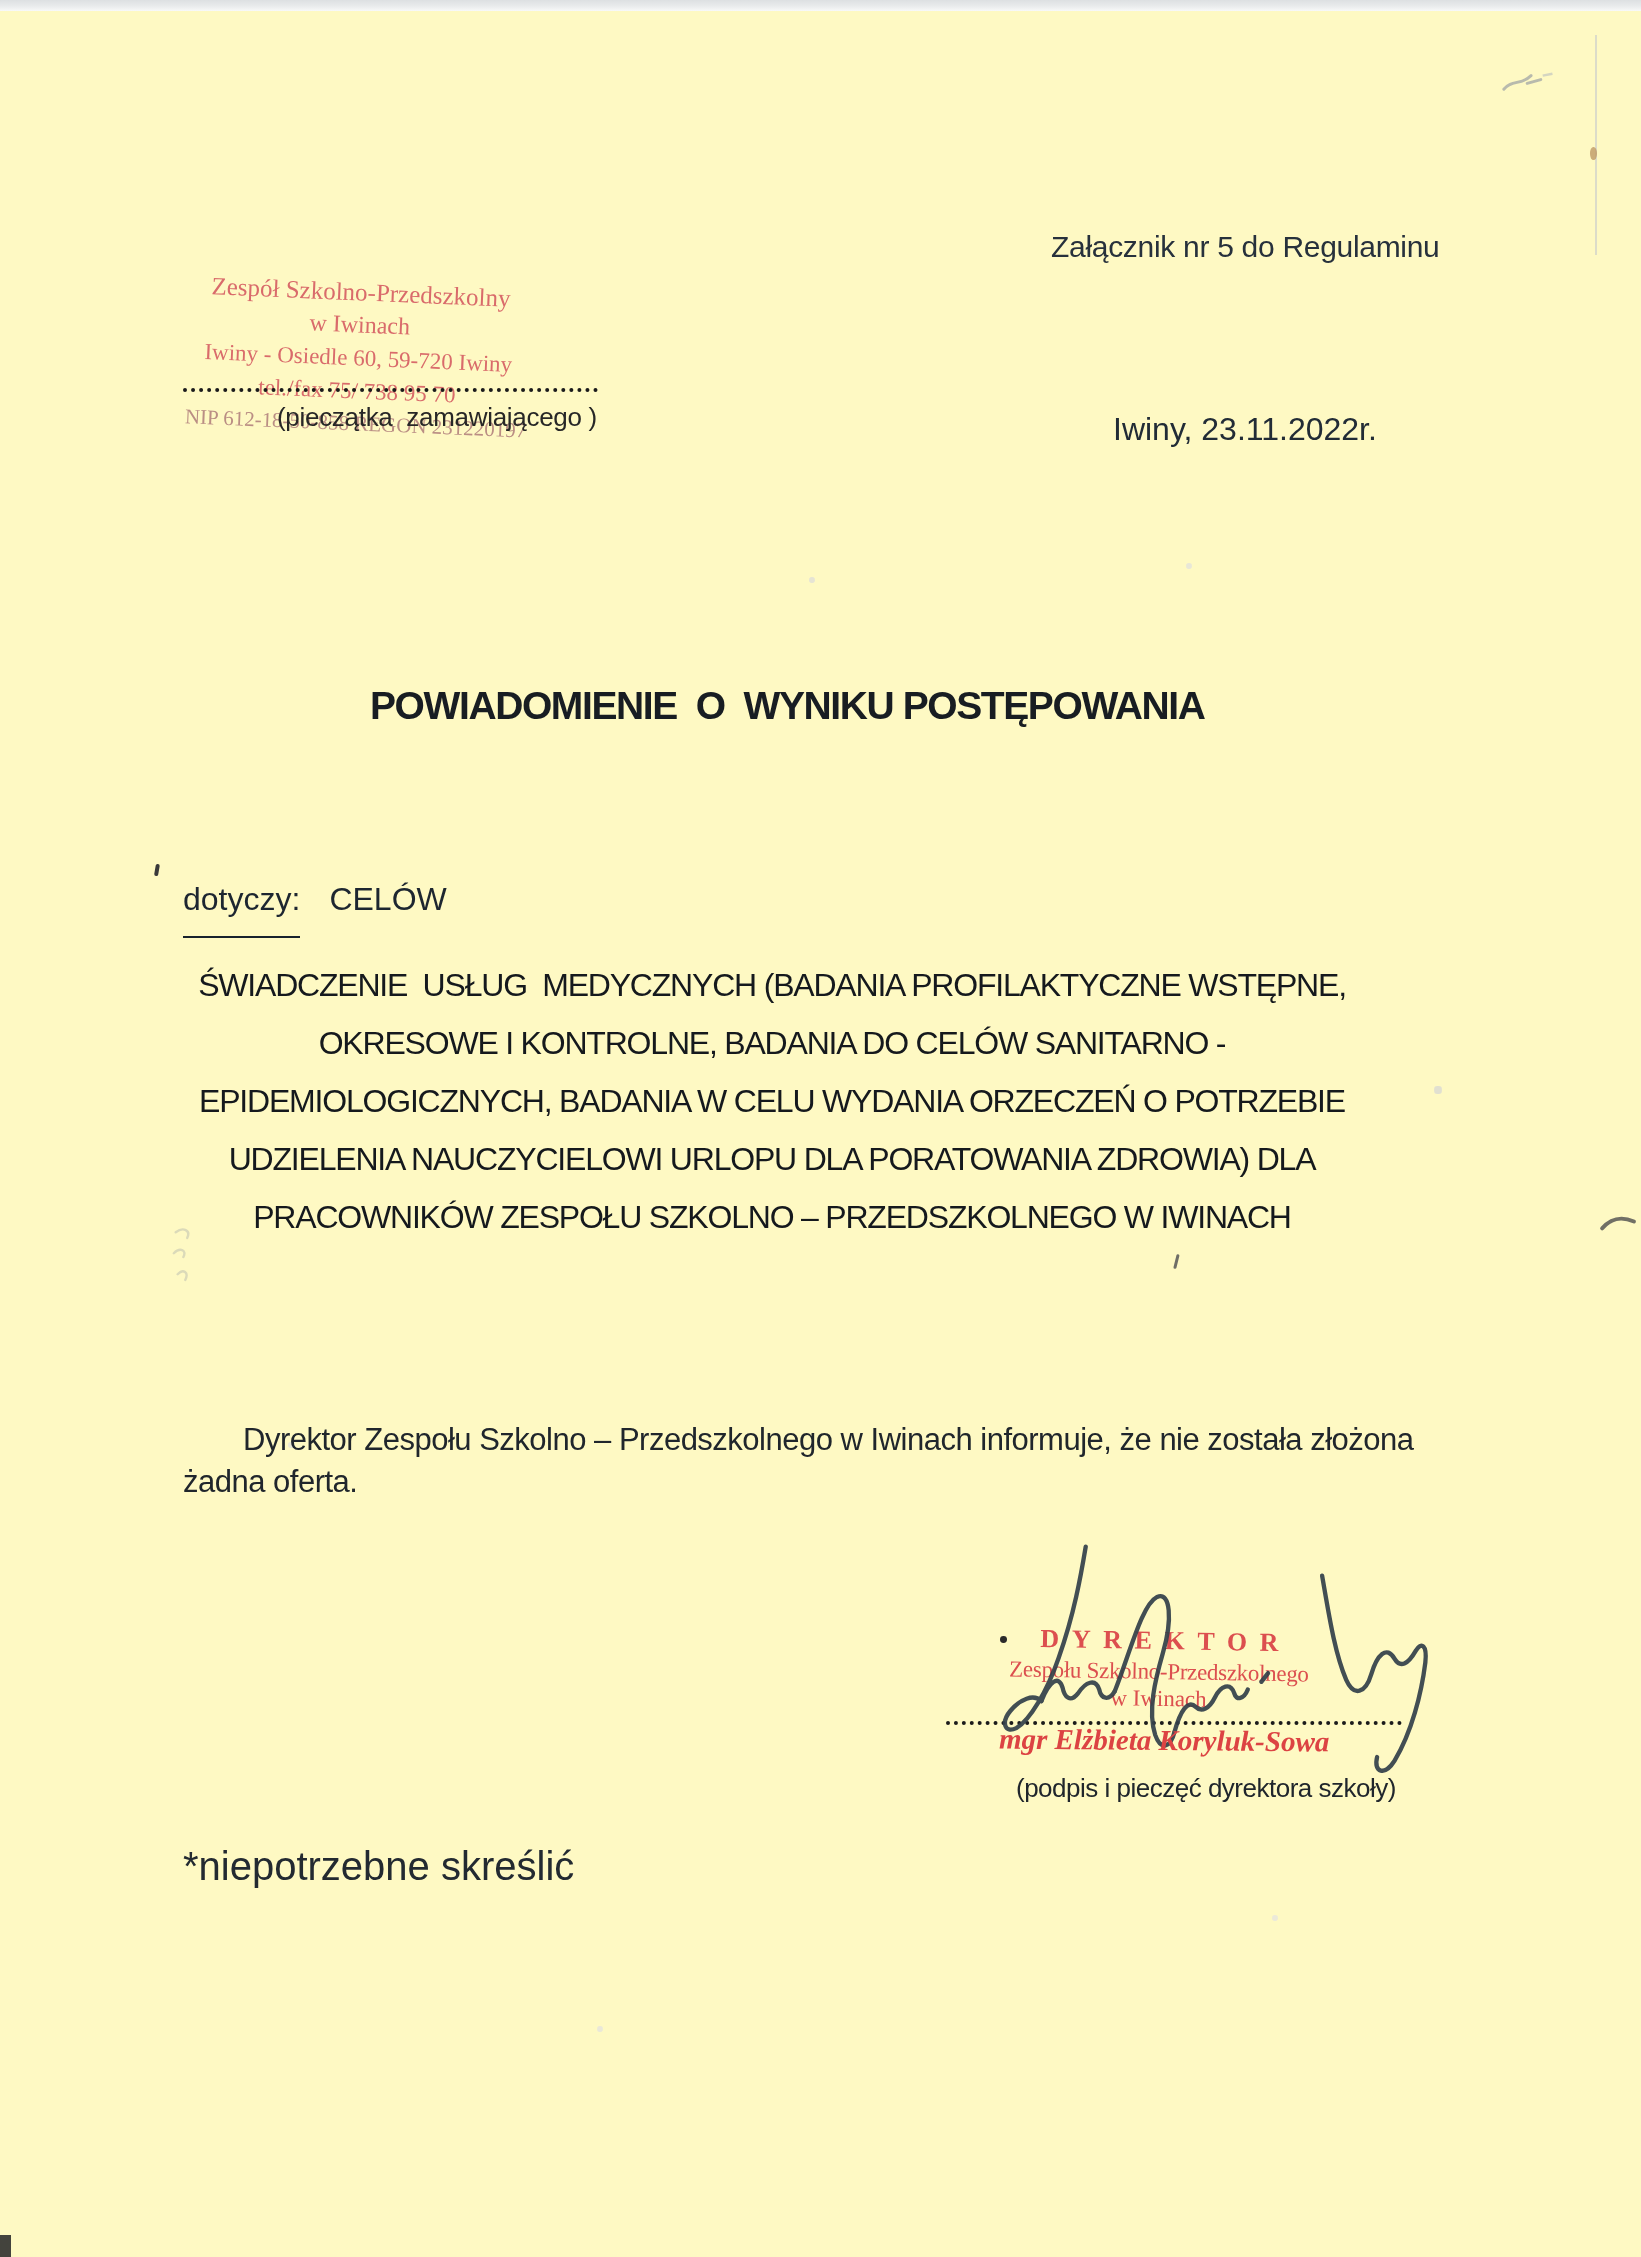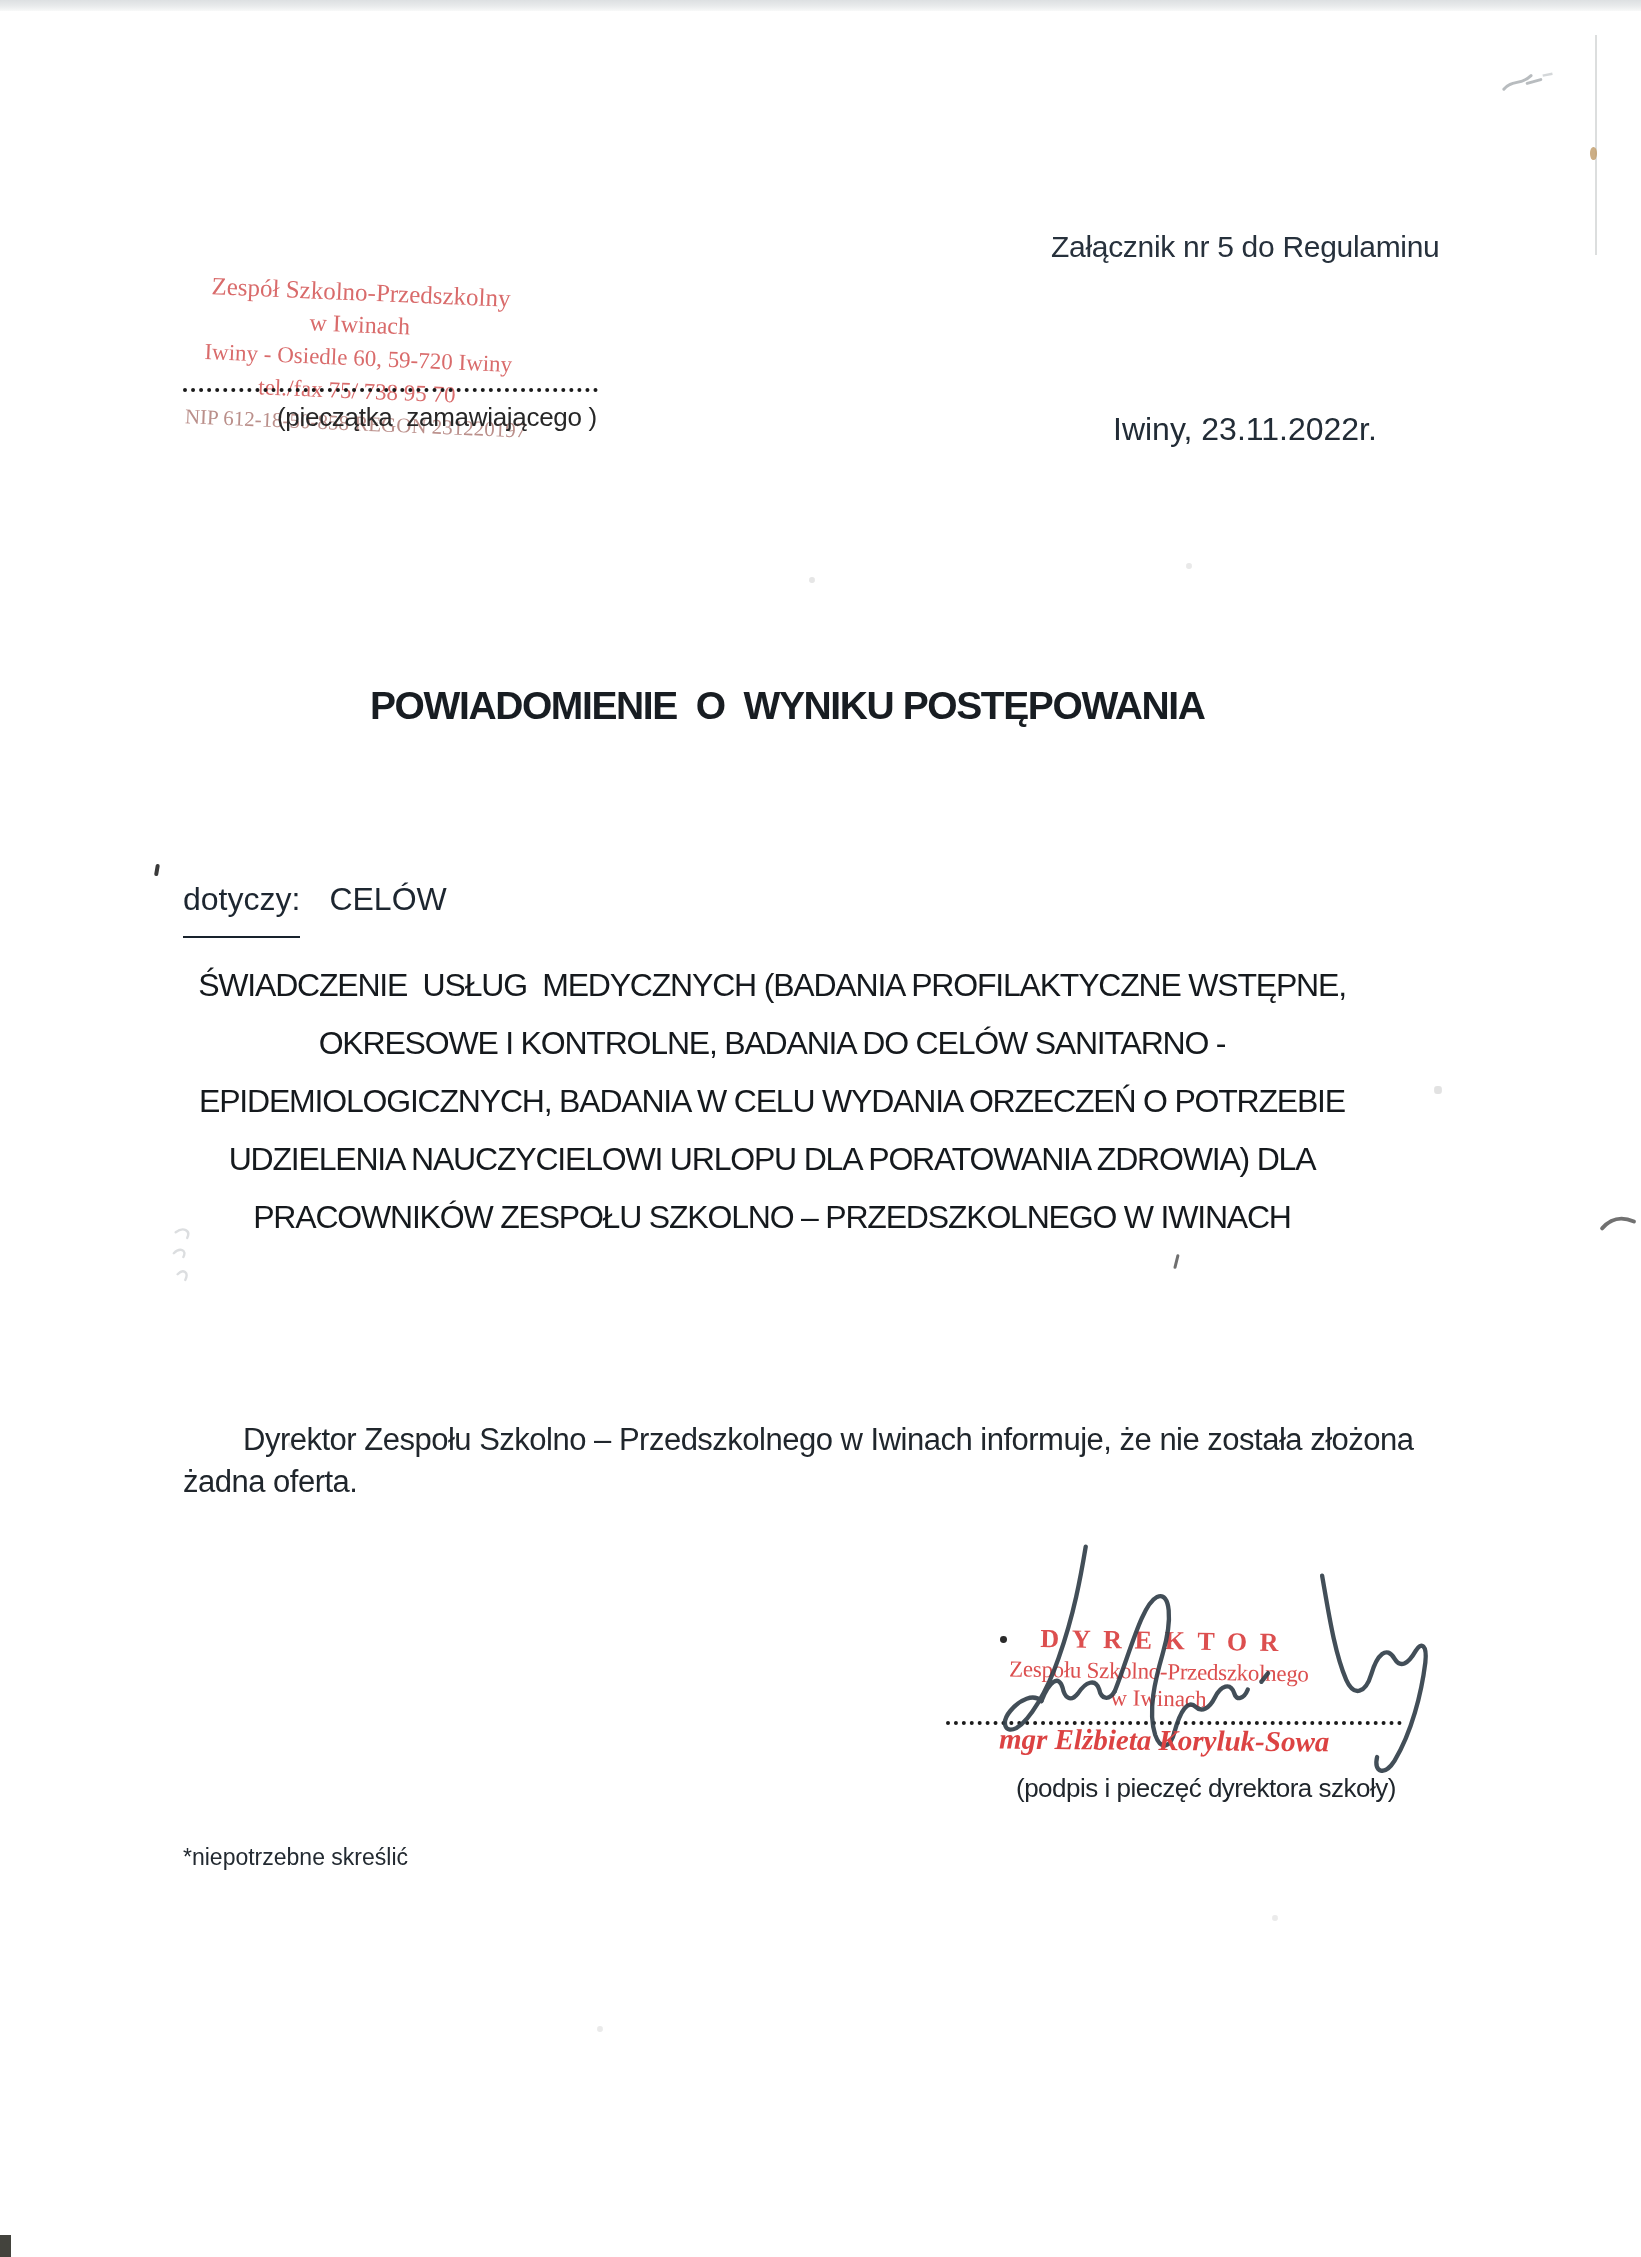"Załącznik nr 5 do Regulaminu" .page { background: #ffffff -> #fef9c3 }
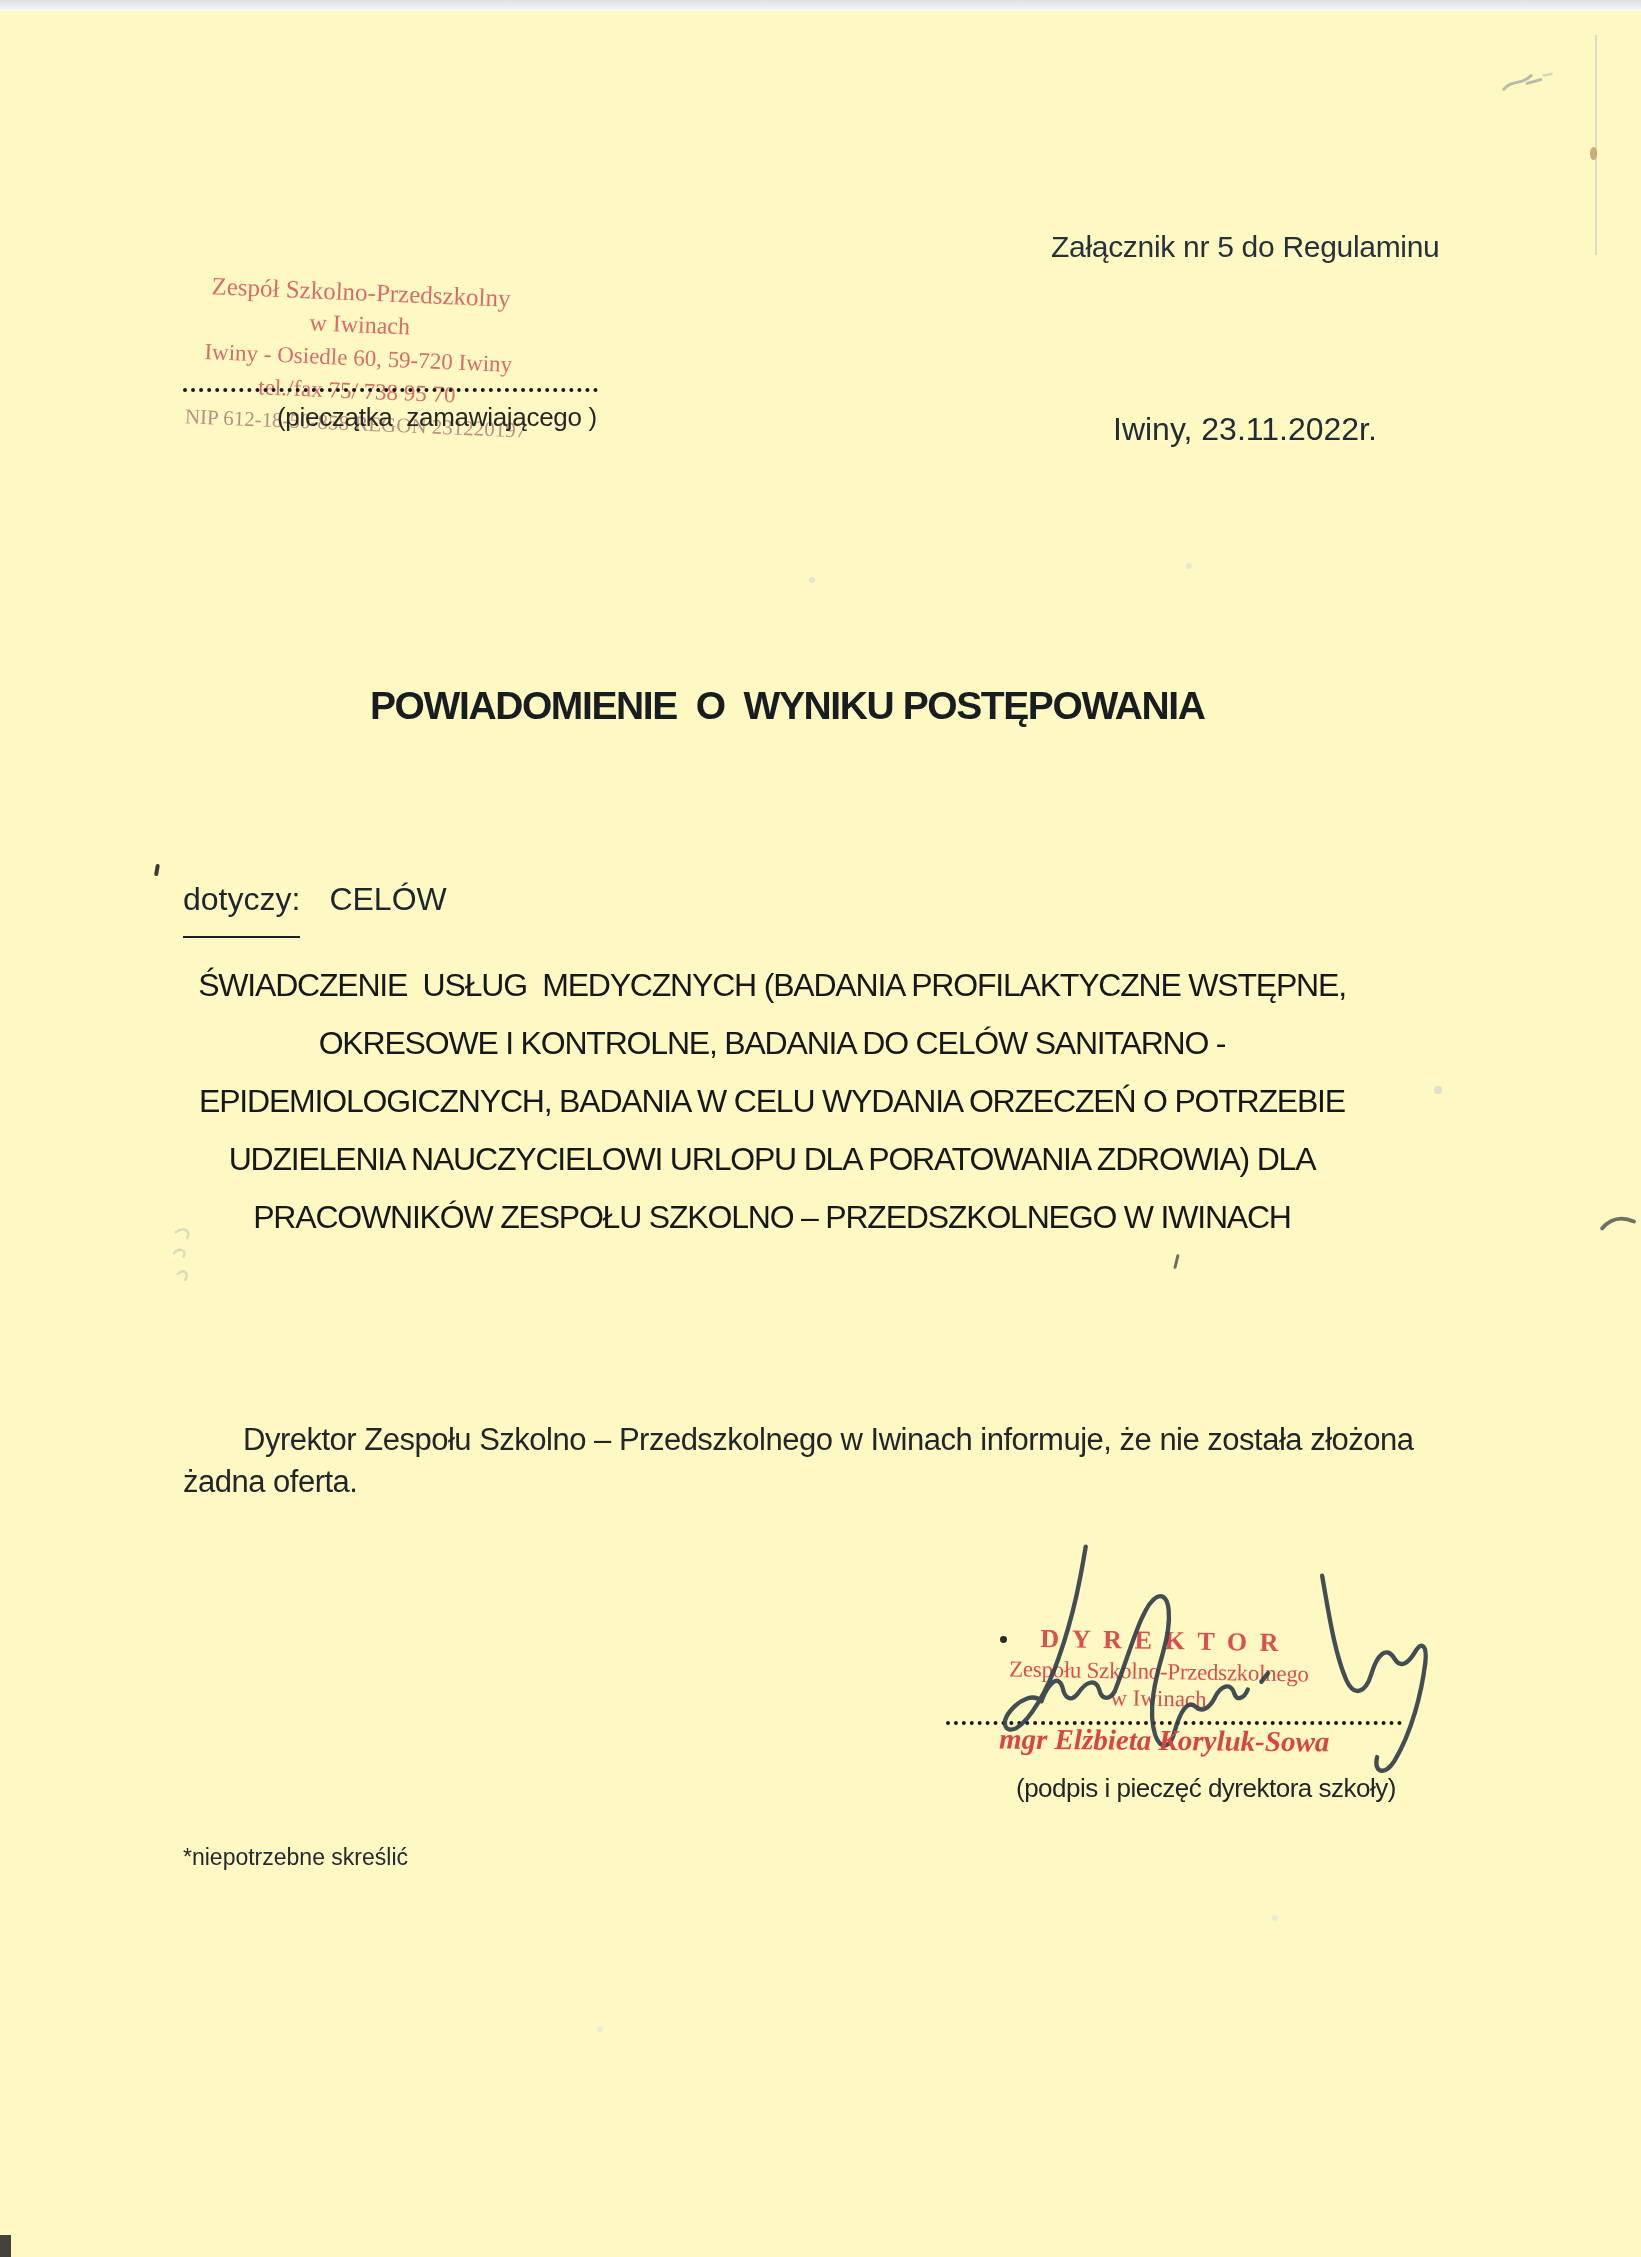"*niepotrzebne skreślić" .footnote { font-size: 23px -> 40px }
